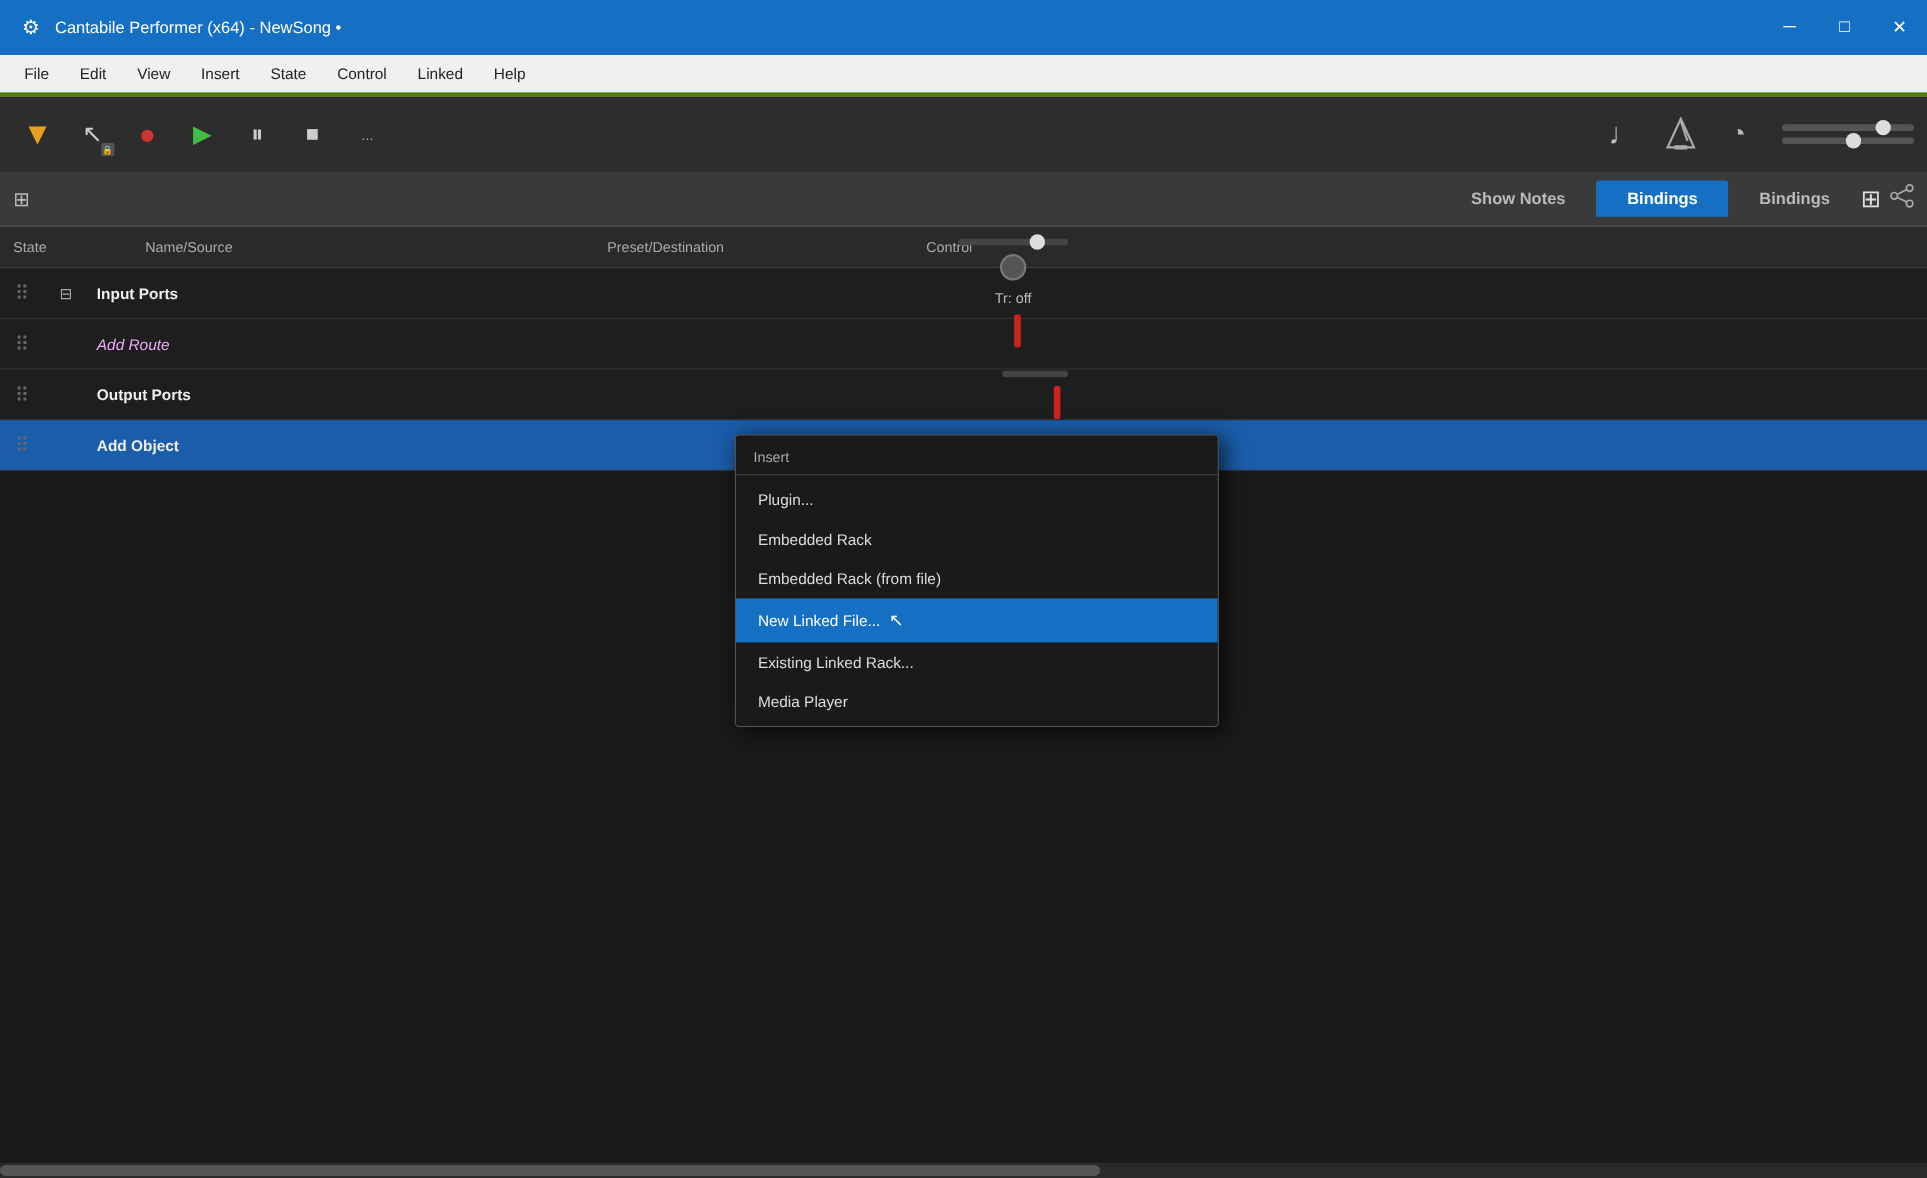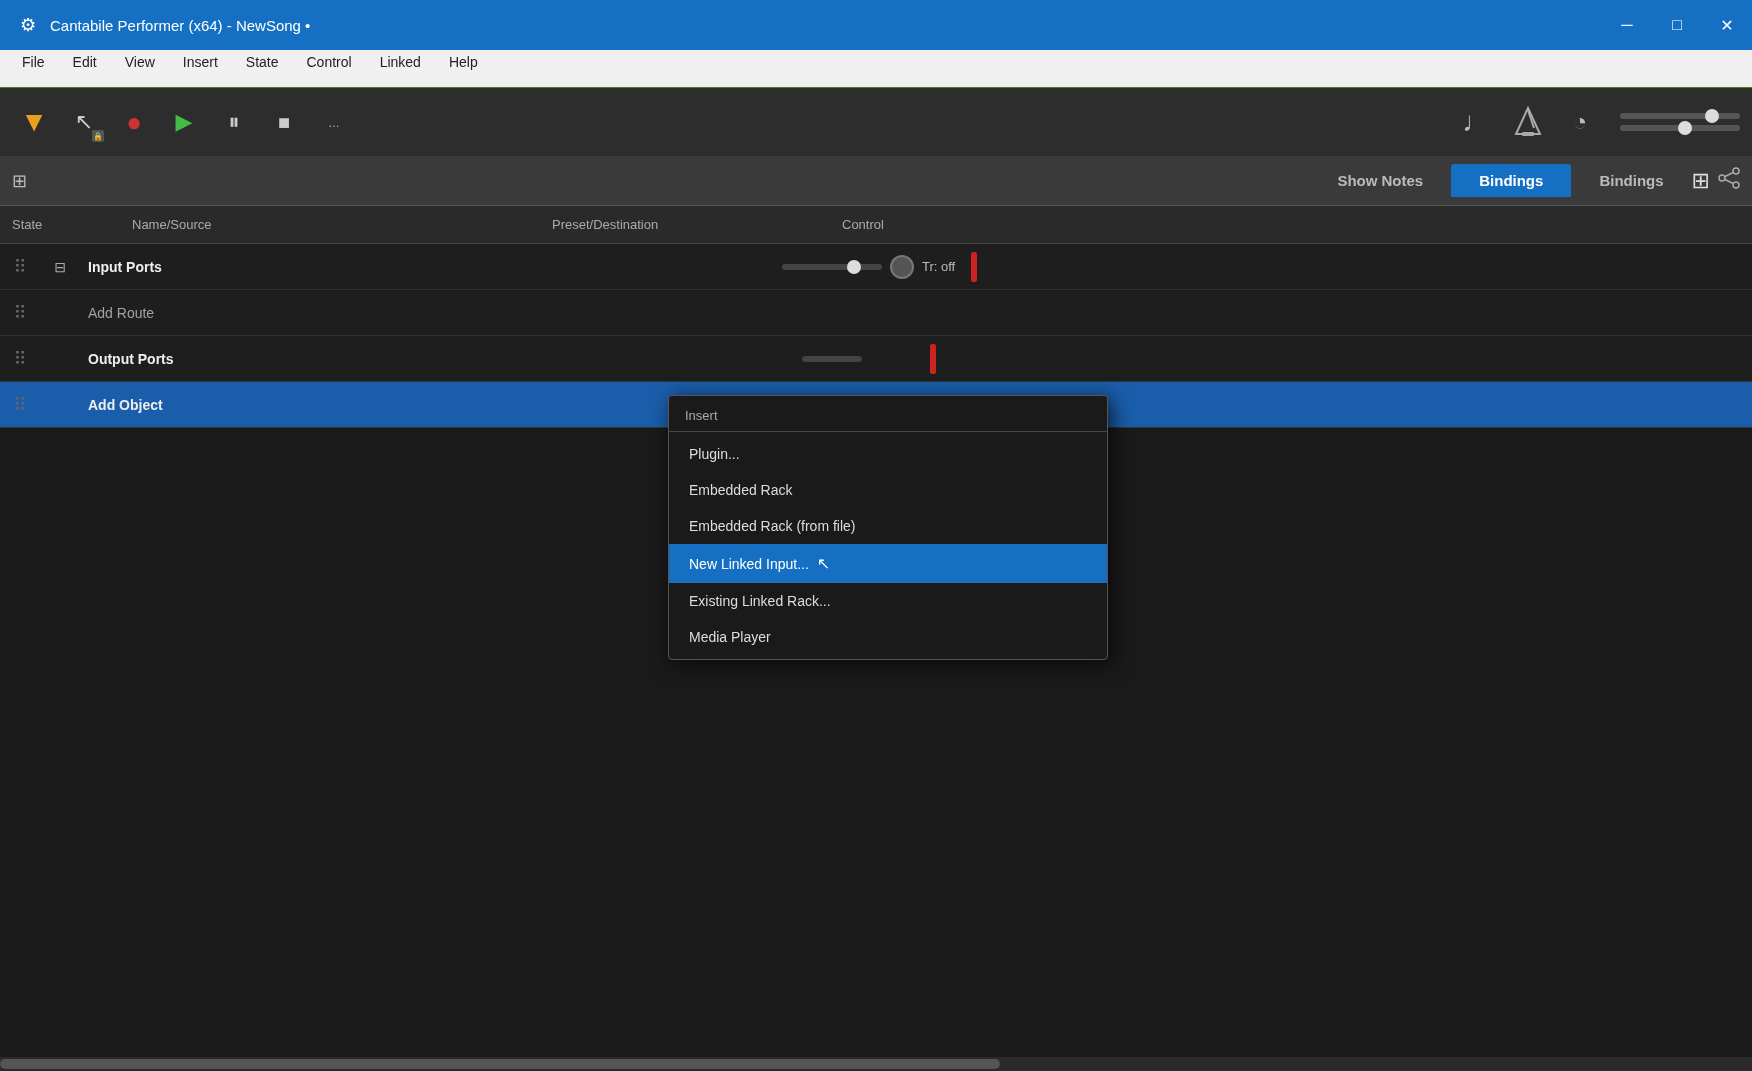"File" #menu-bar { align-items: none -> center; border-bottom: 1px solid #4d7c0f -> 4px solid #4d7c0f }
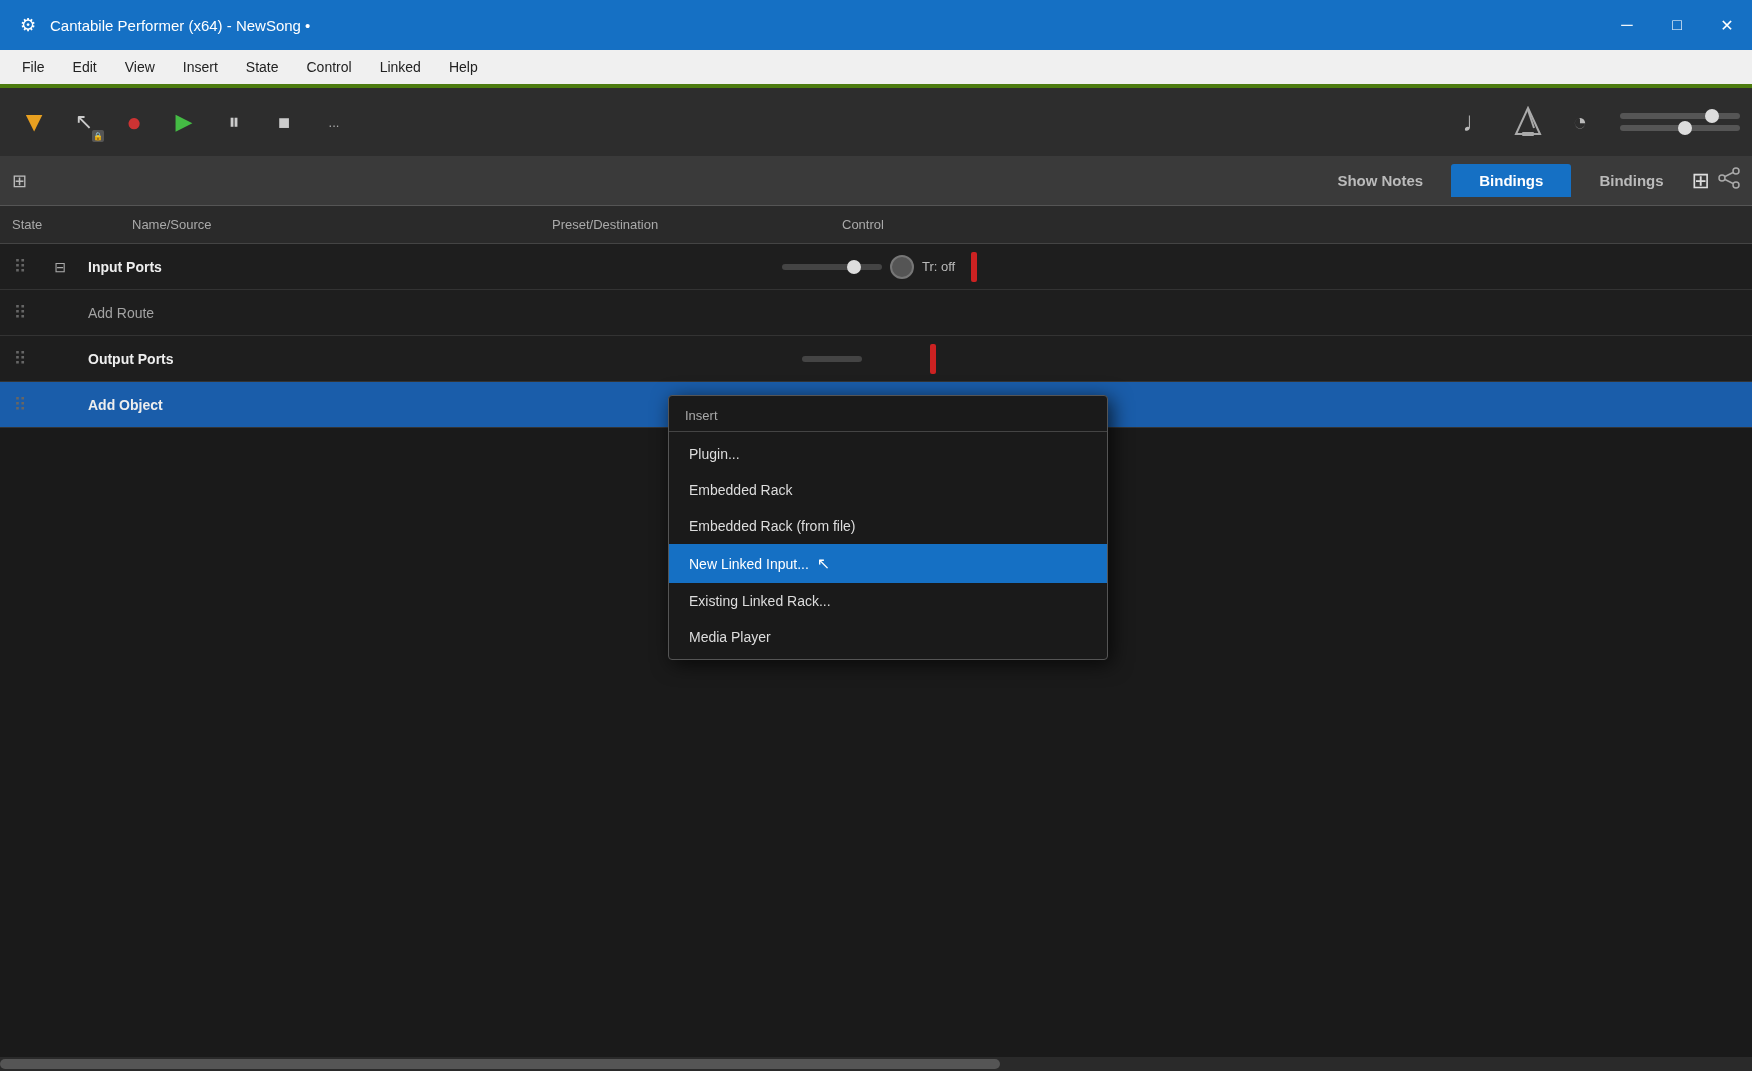"Tr: off" .row-control { flex-direction: none -> column }
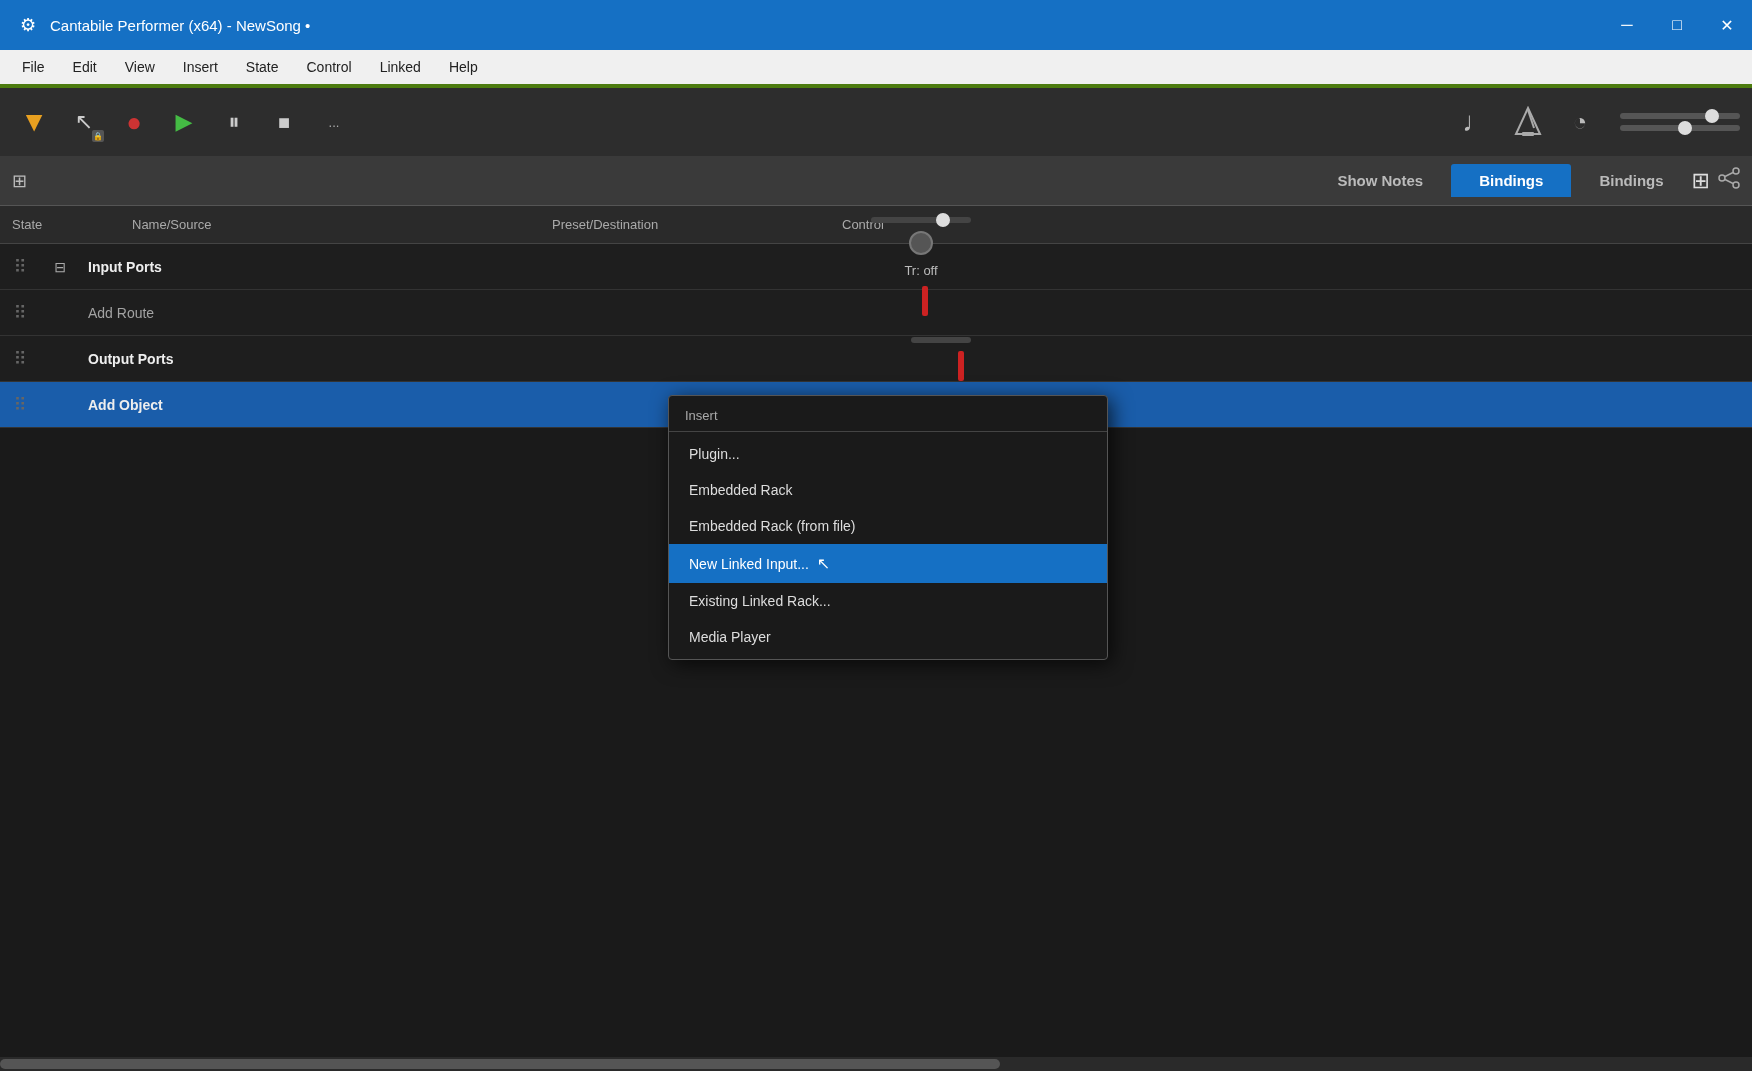"Add Route" div.row-name { color: #a3a3a3 -> #f0abfc; font-style: none -> italic }
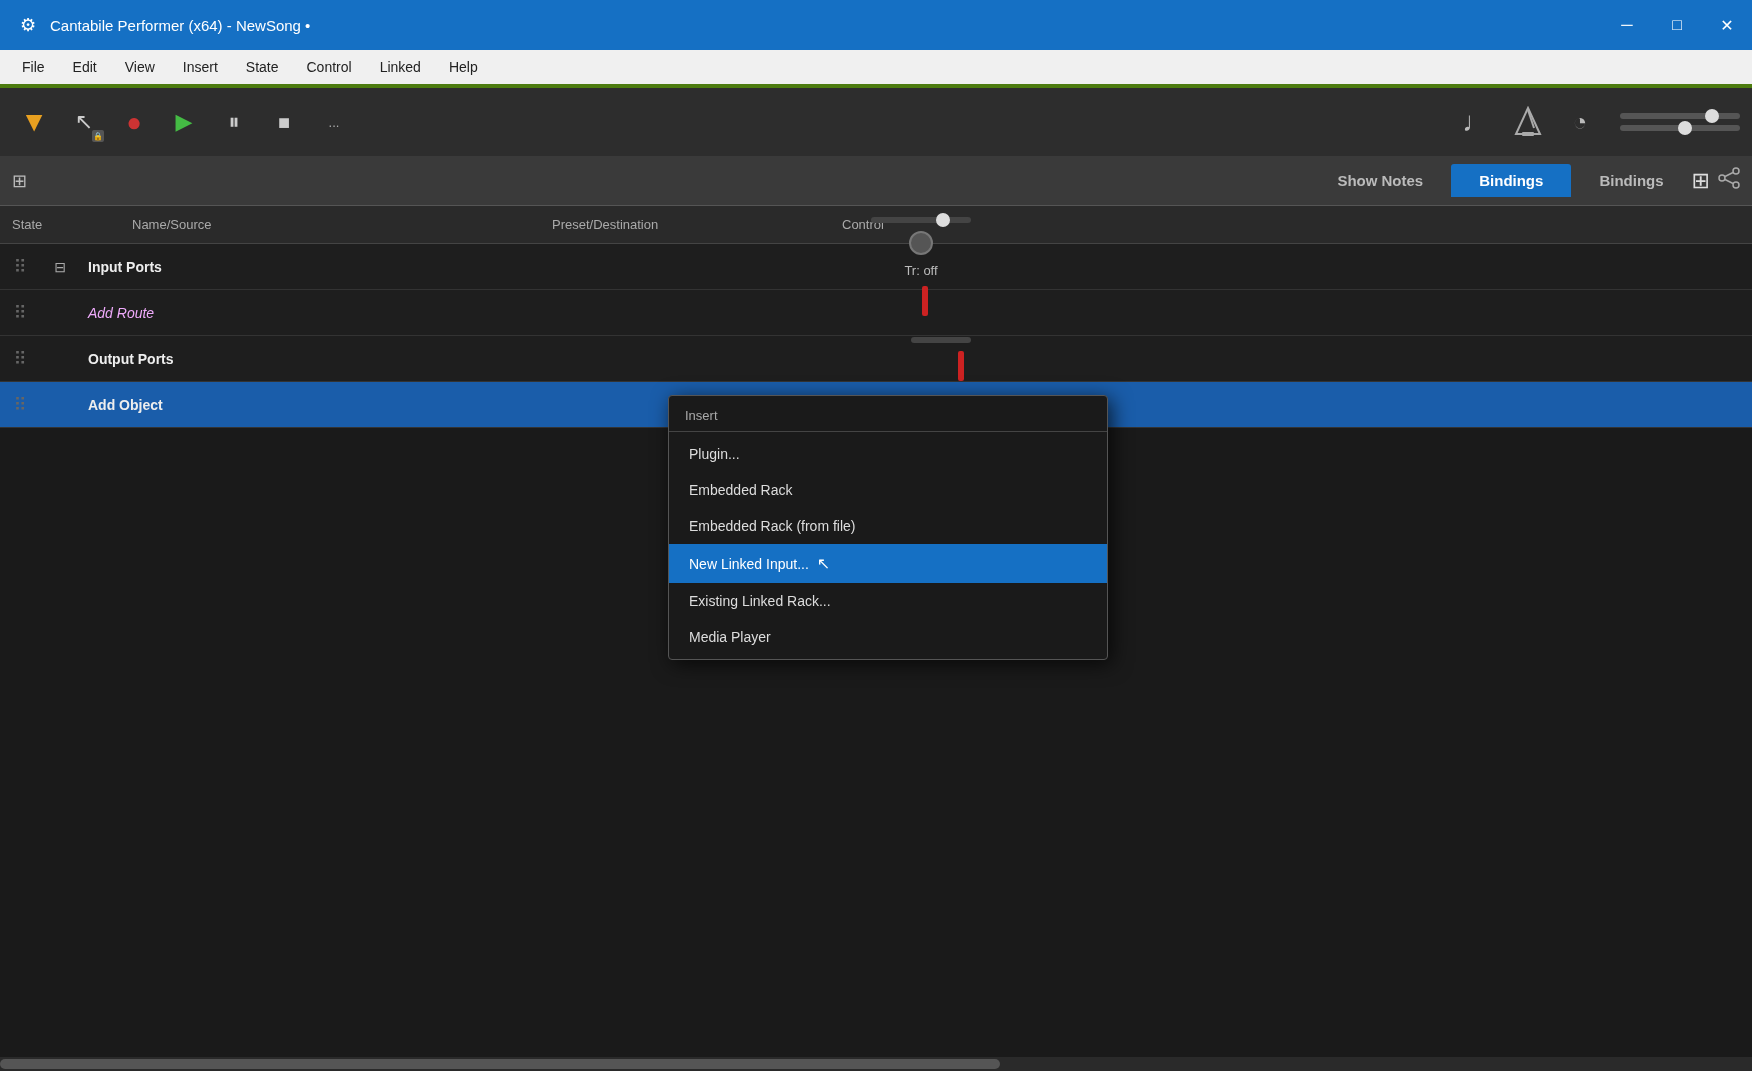"New Linked Input..." span { text: Input -> File }
